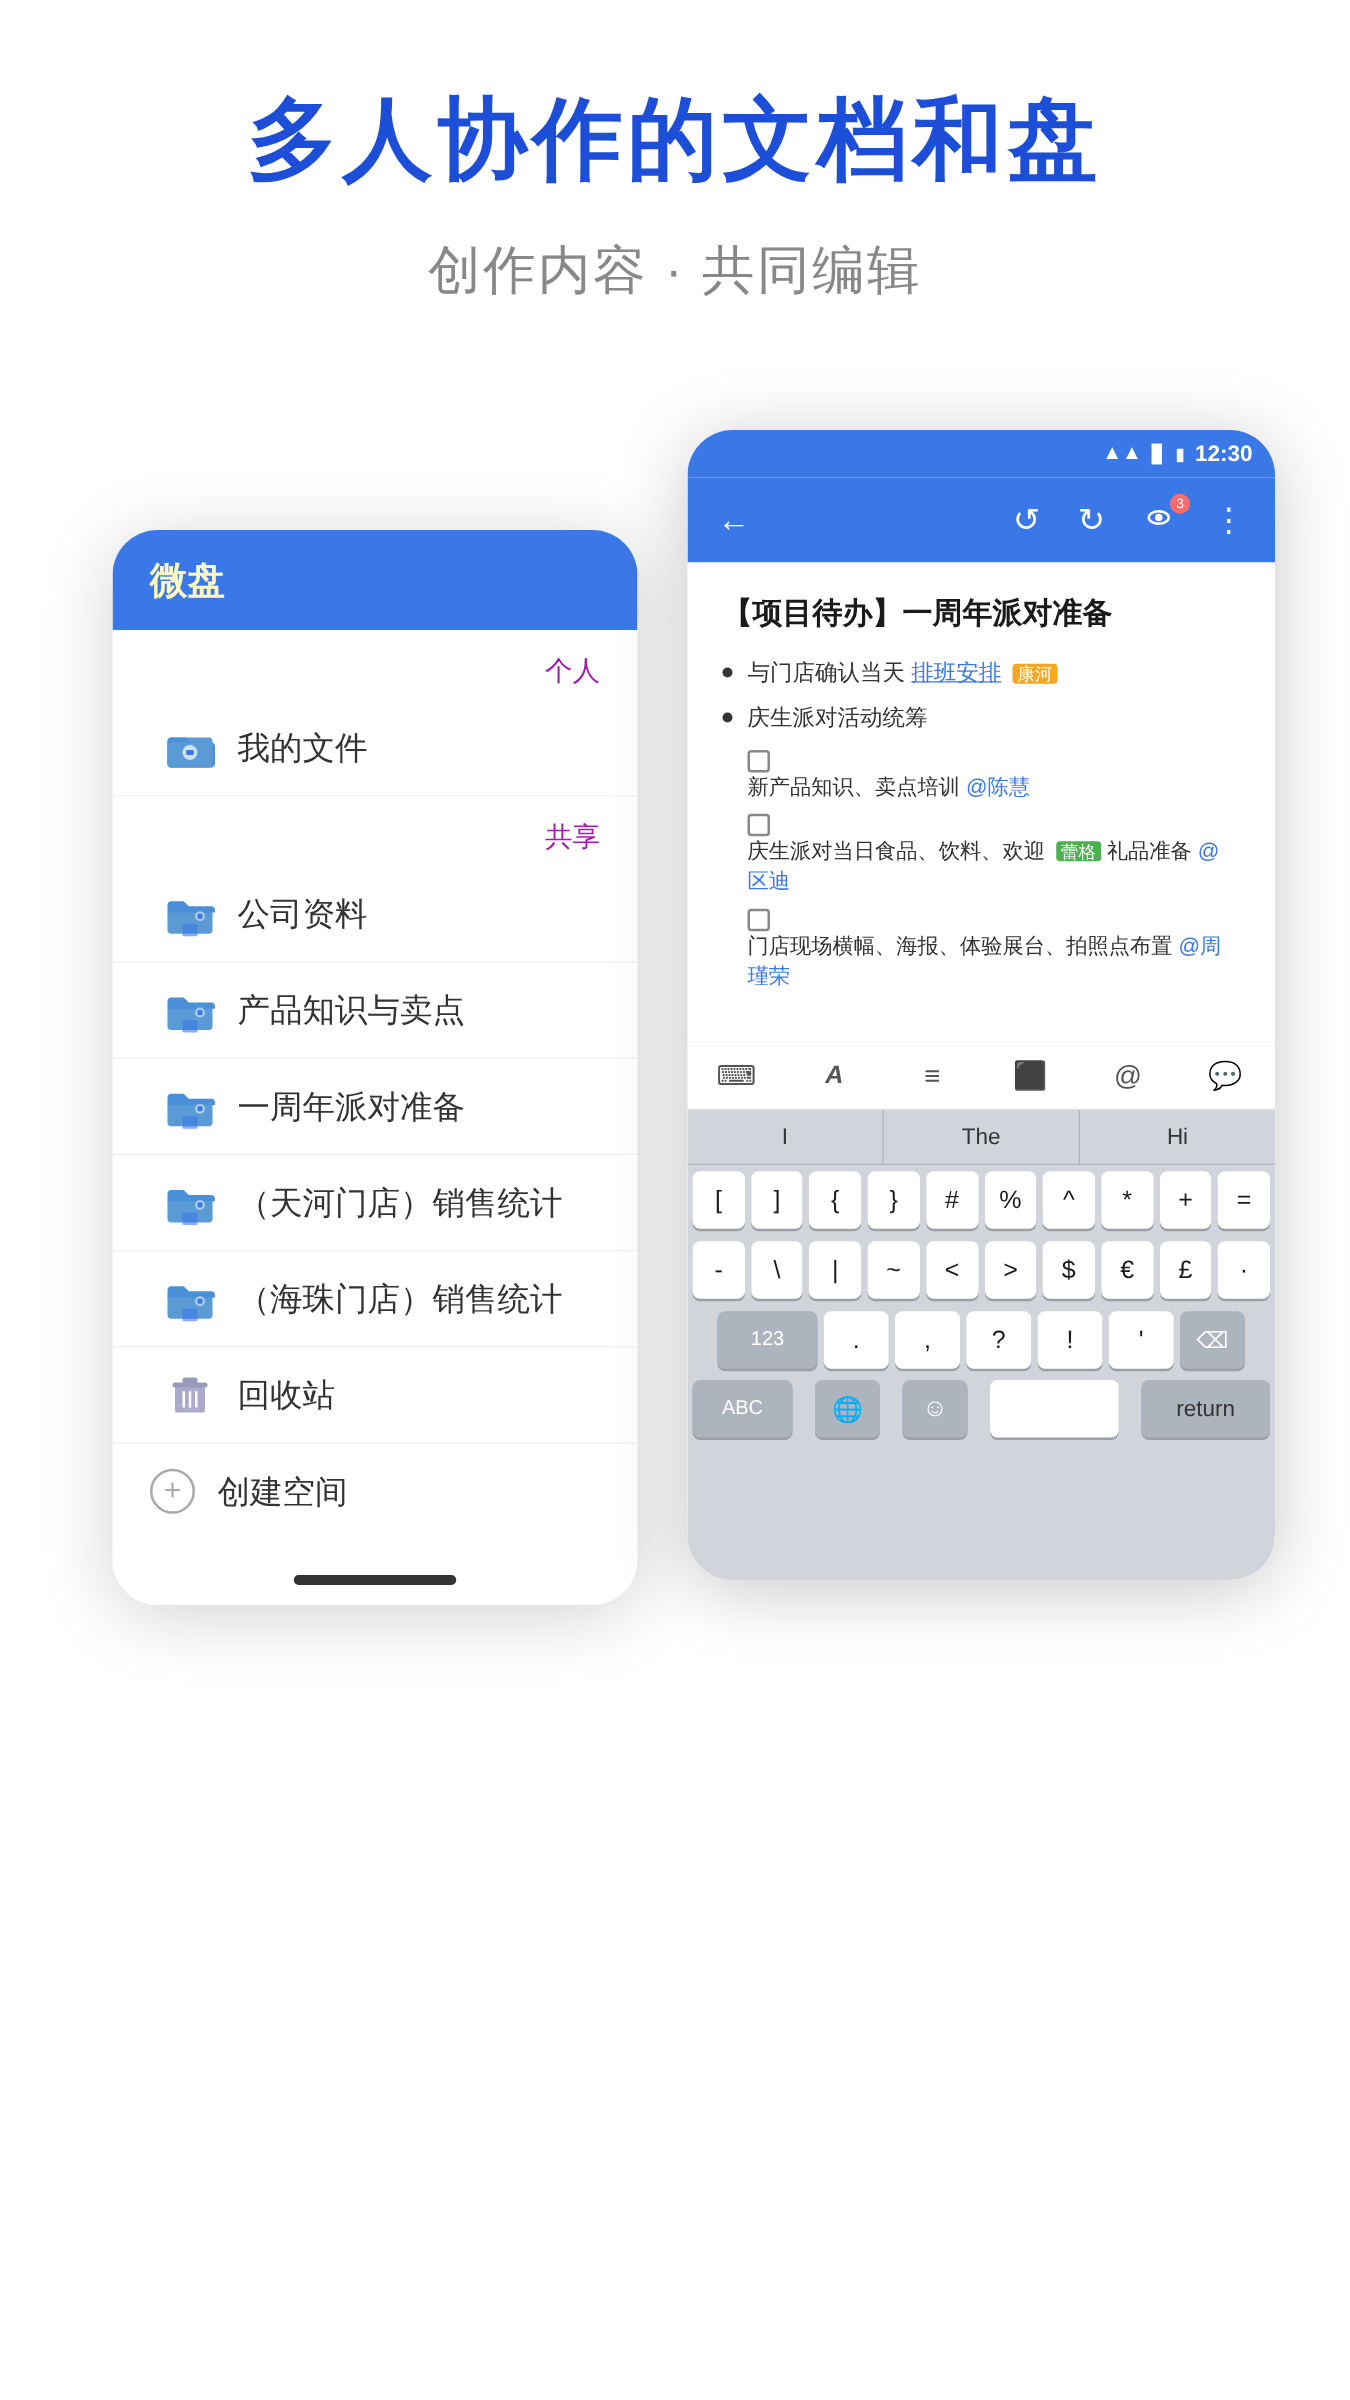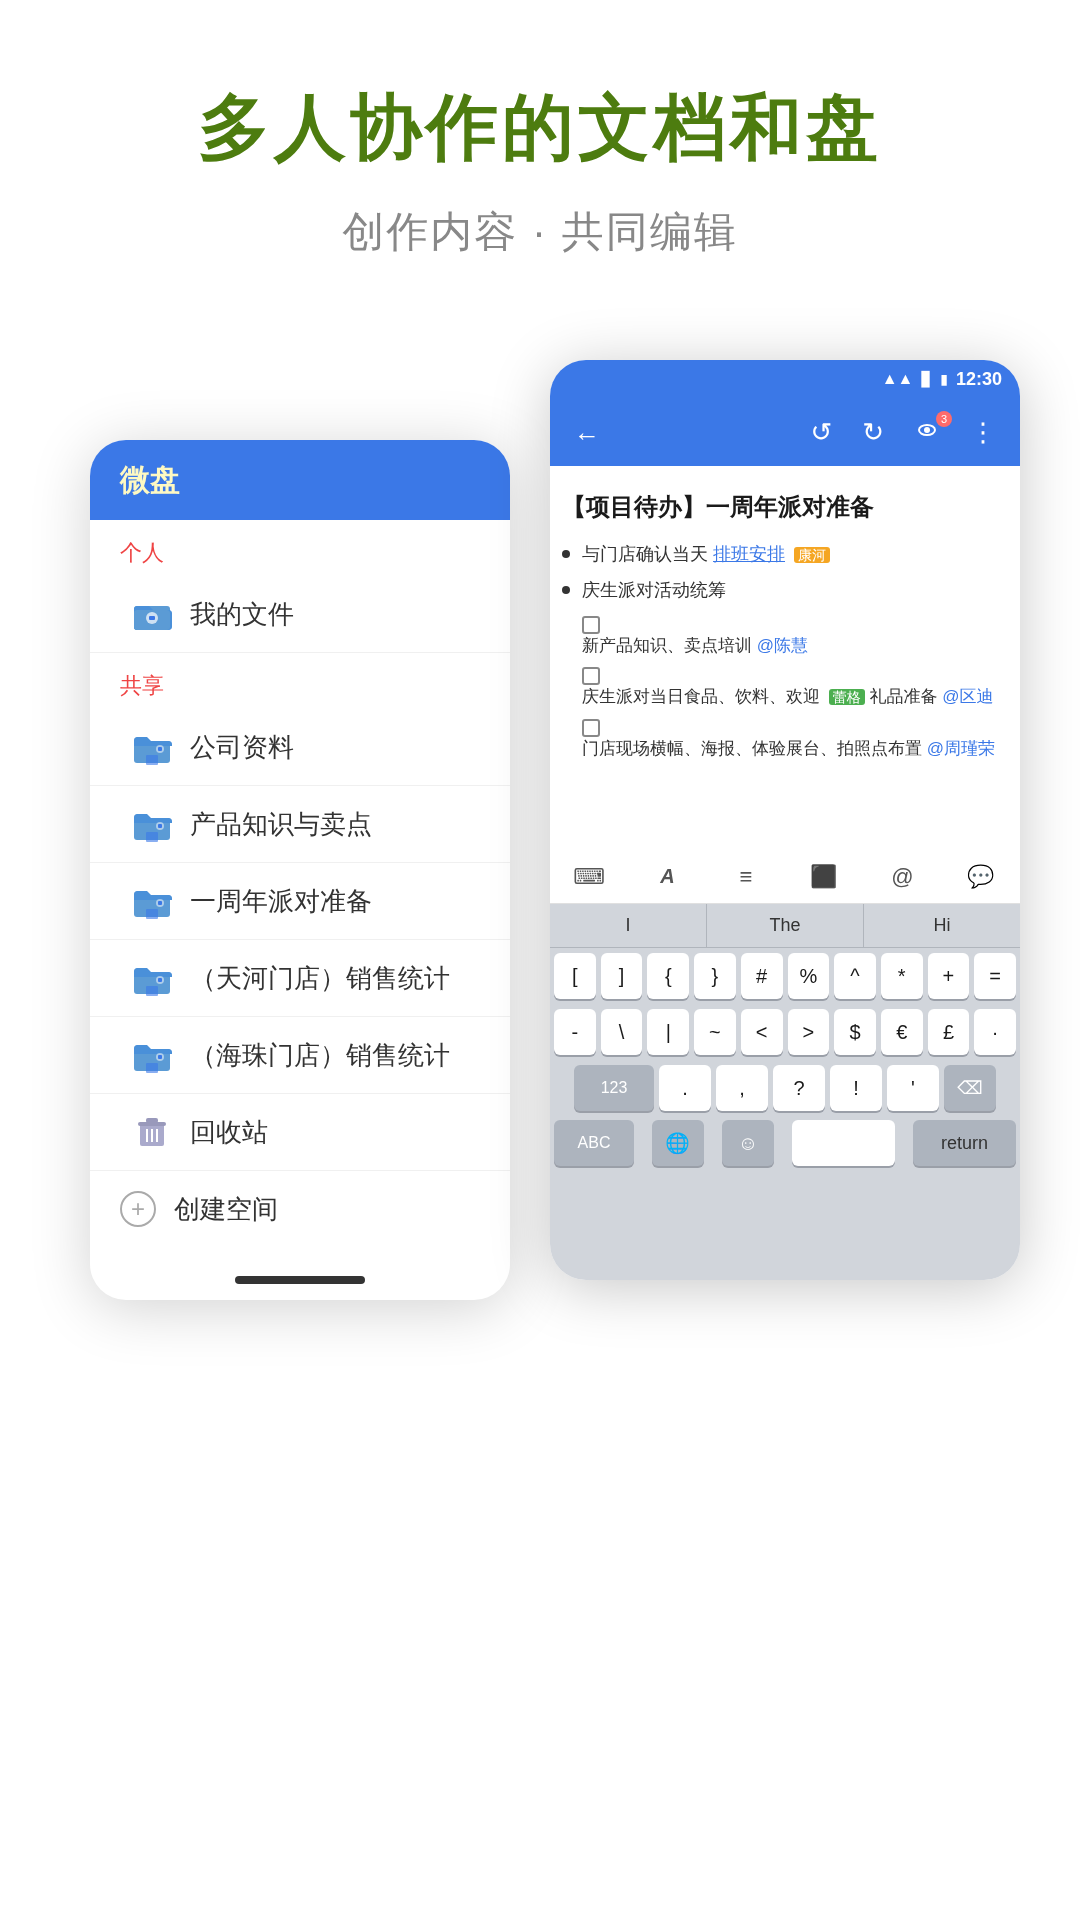"多人协作的文档和盘" .hero-title { color: #4d7c0f -> #1d4ed8; margin-top: 80px -> 64px }
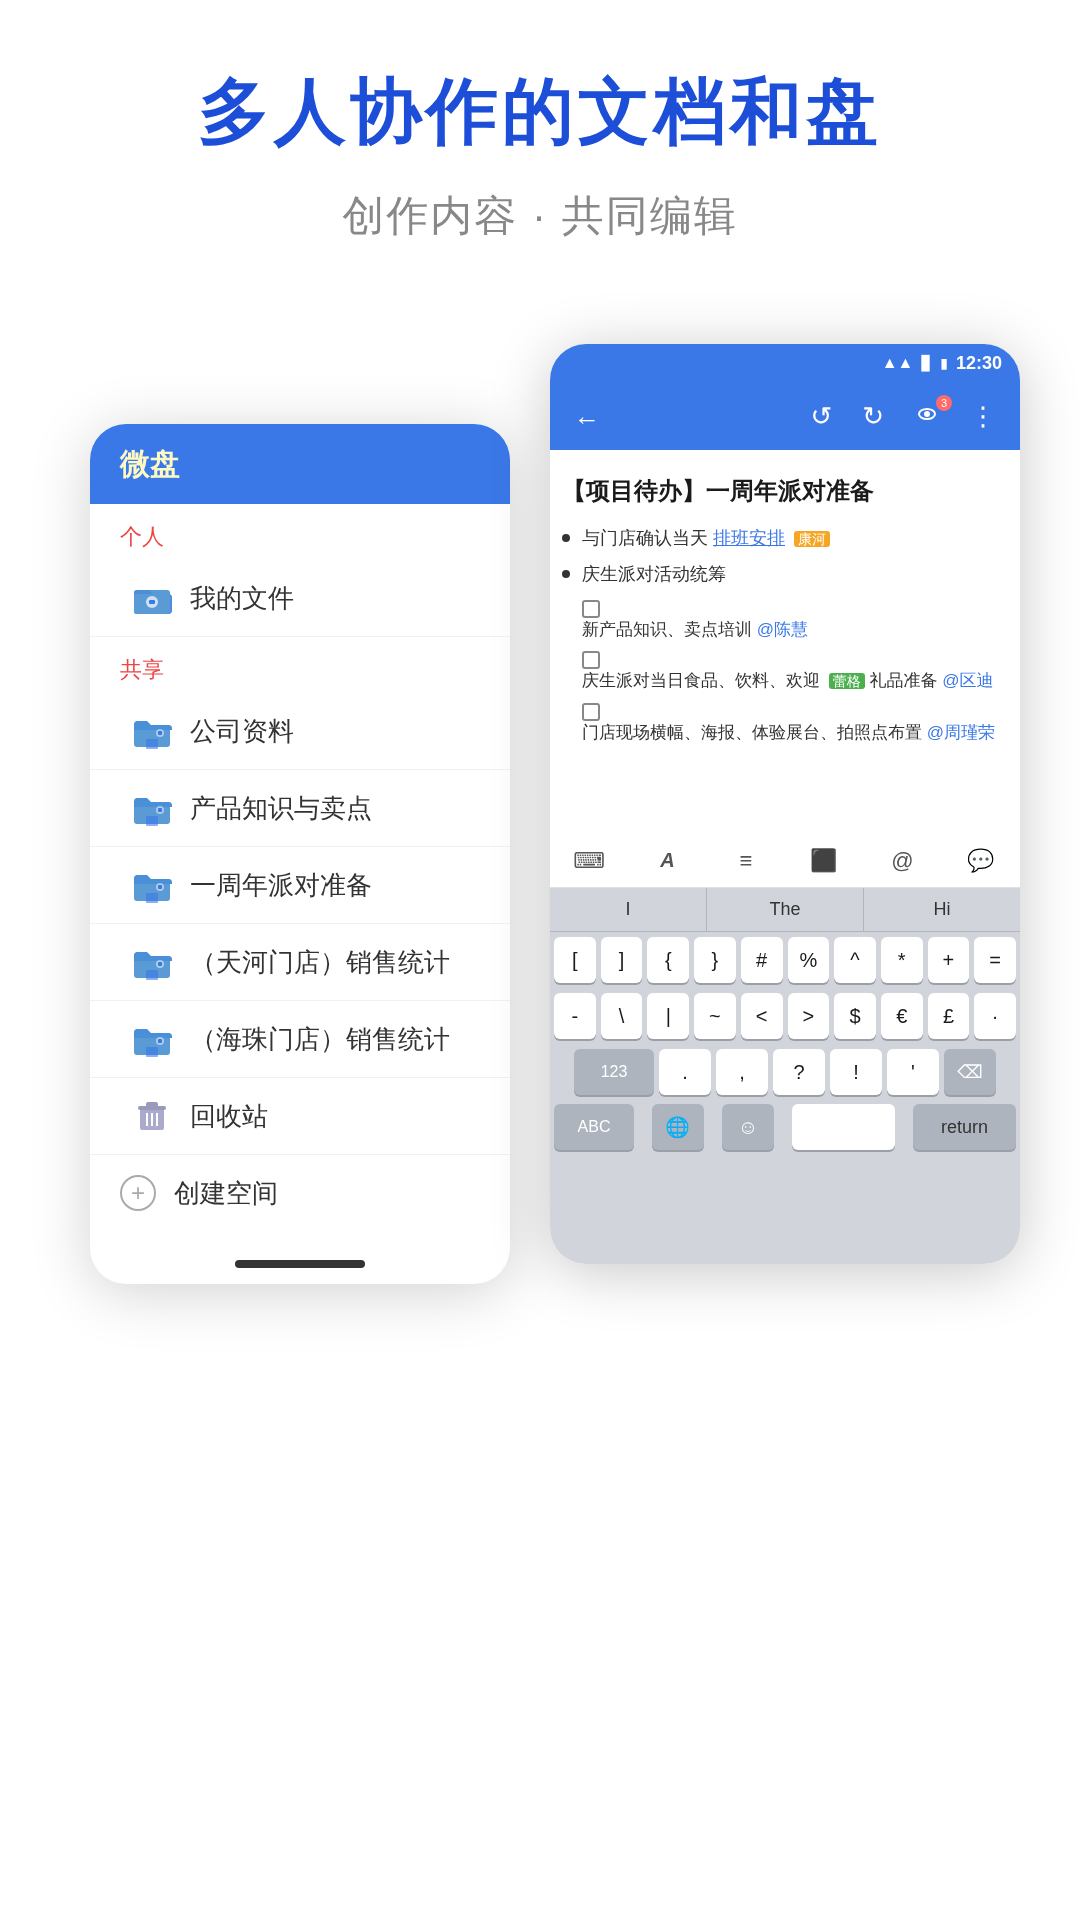"【项目待办】一周年派对准备" .doc-content { padding: 24px 12px -> 24px 28px }
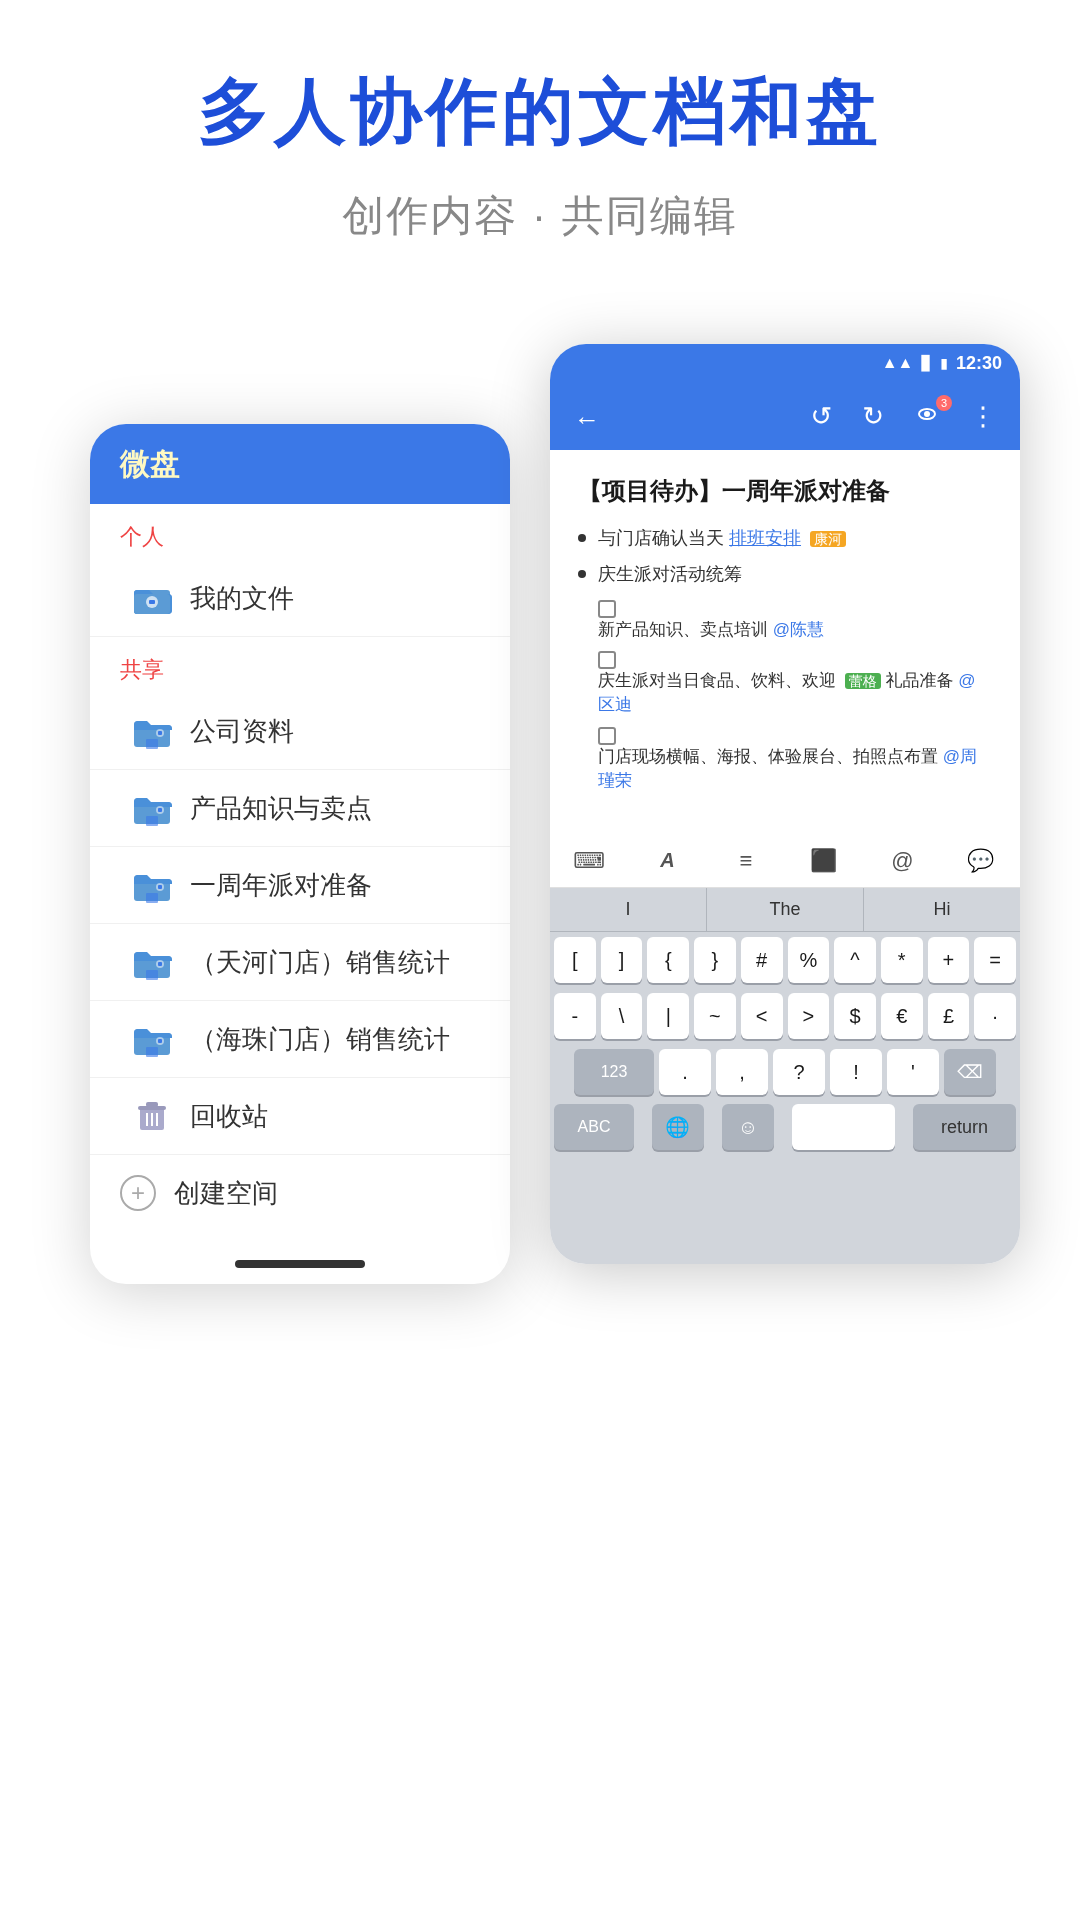"个人" .sidebar-section-label { color: #ef4444 -> #a21caf; text-align: none -> right }
